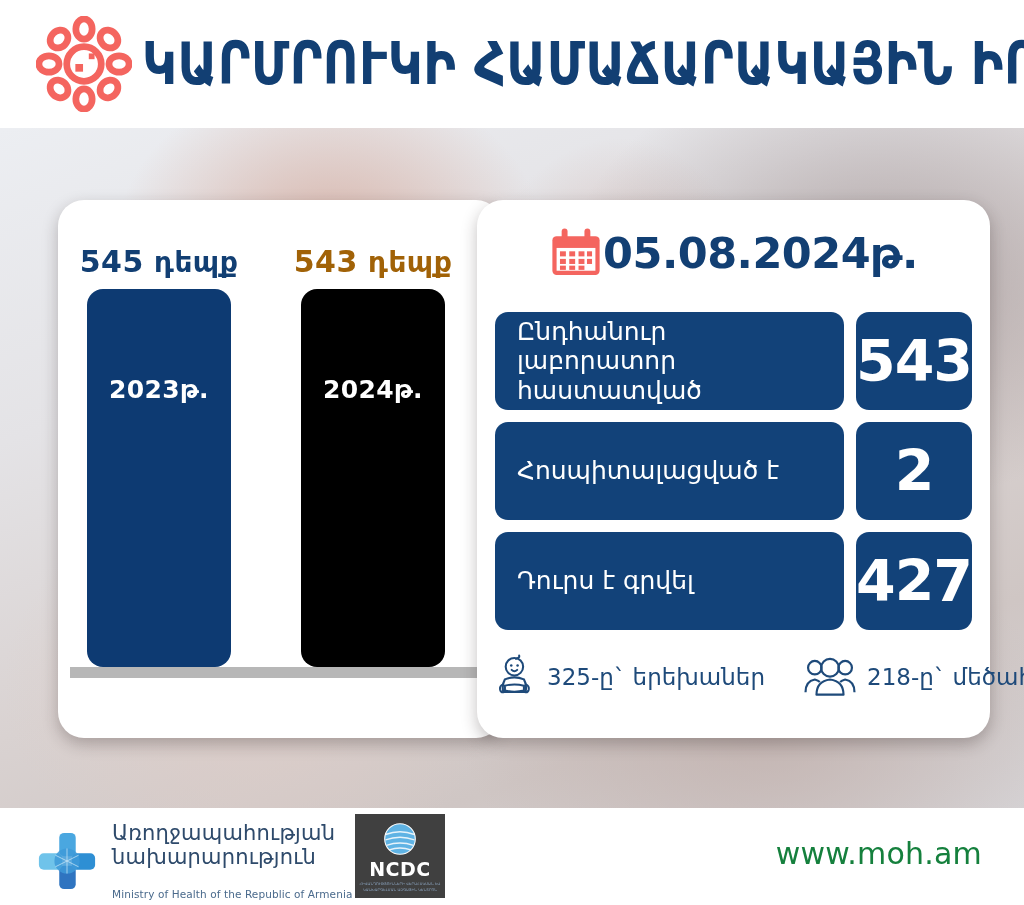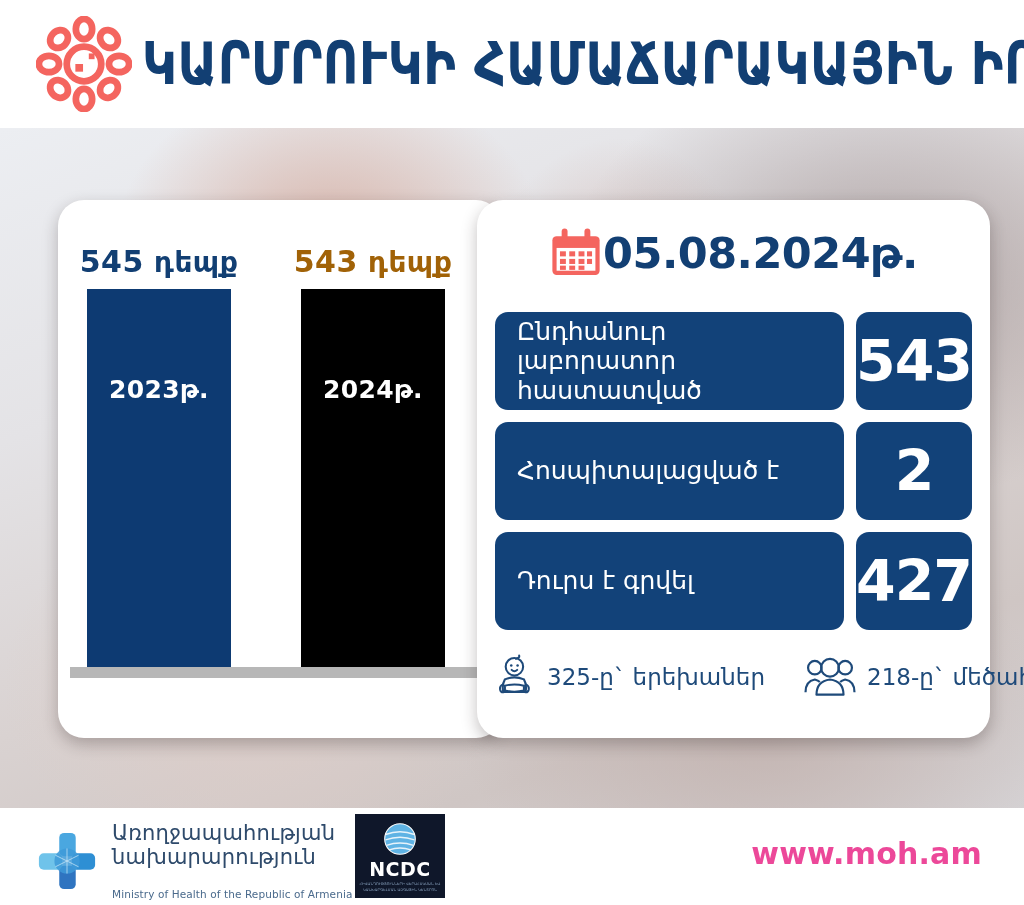"2023թ." .bar { border-radius: none -> 16px }
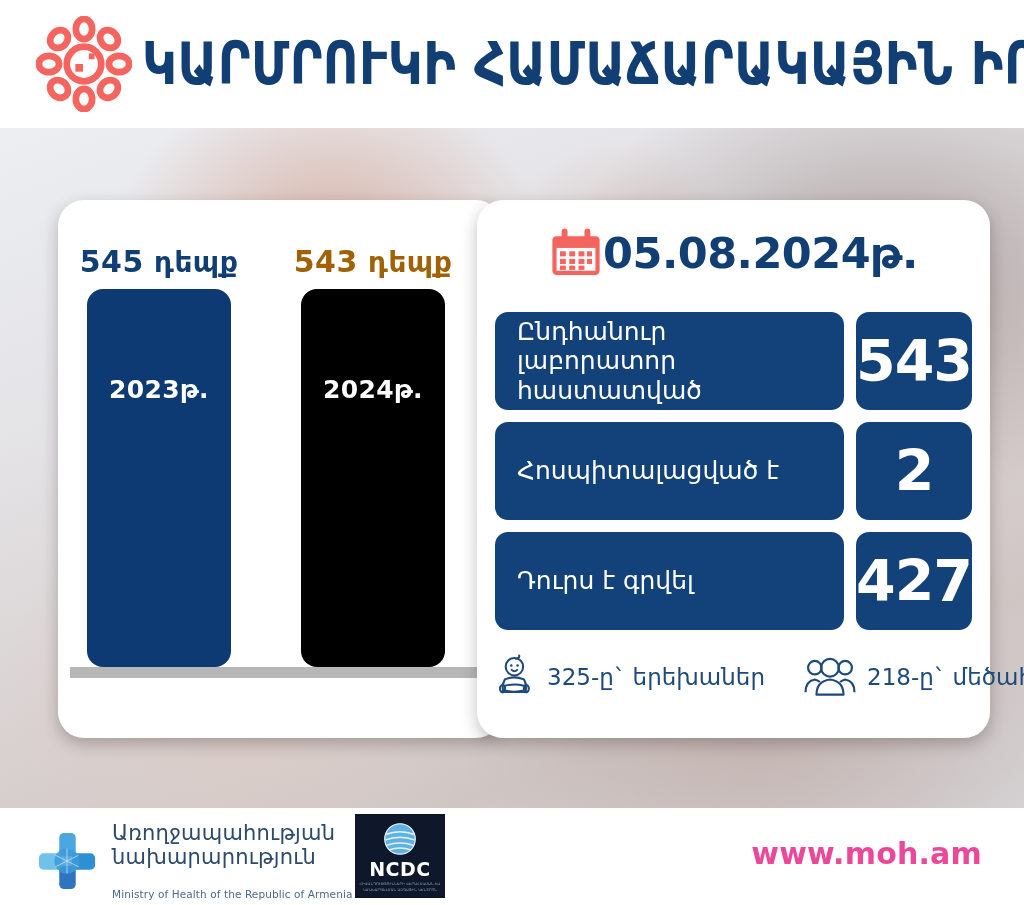"NCDC" .ncdc-logo { background: #0f172a -> #404040 }
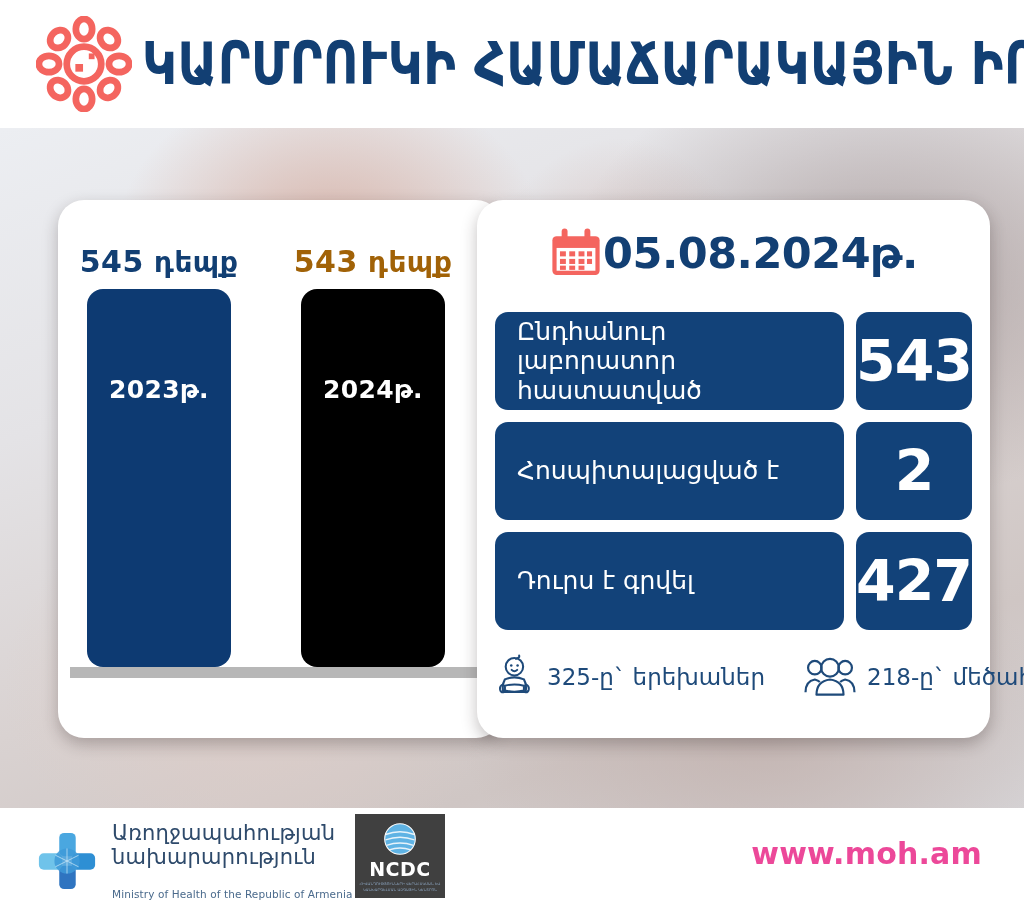"www.moh.am" .site-url { color: #ec4899 -> #15803d; font-weight: bold -> normal }
